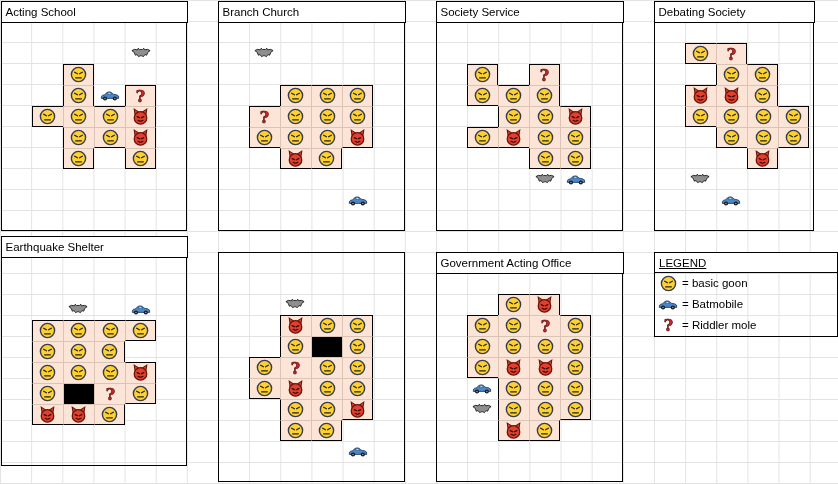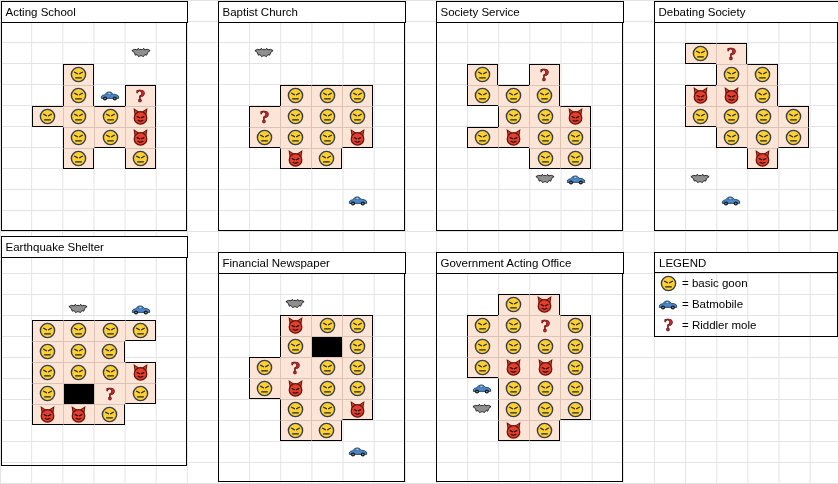"Baptist Church" div.panel-title { text: Baptist -> Branch }
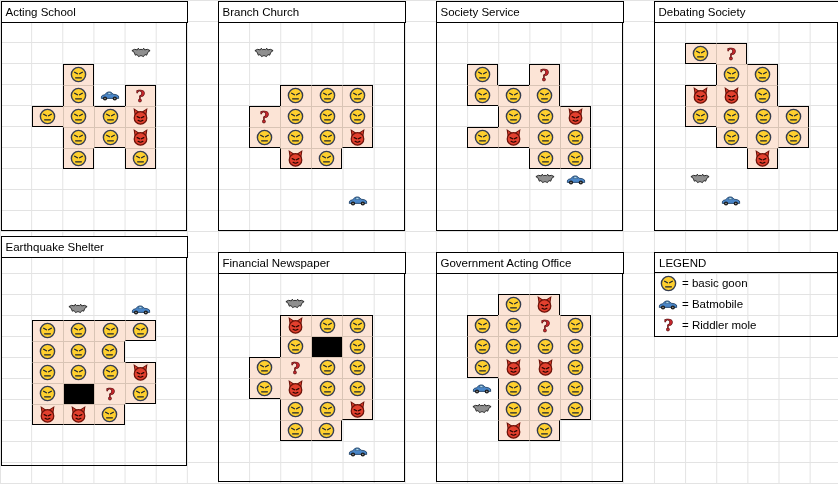"Debating Society" div.panel { width: 184px -> 160px }
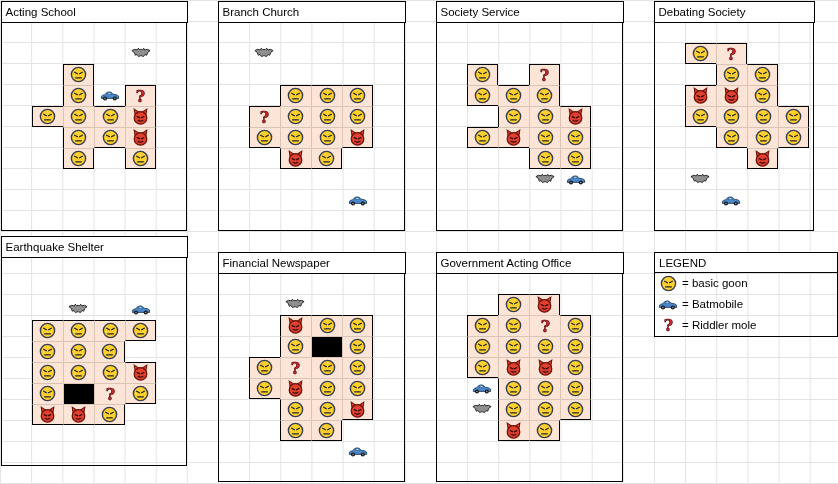"Financial Newspaper" div.panel-title { html: <div>Financial Newspaper</div> -> none }
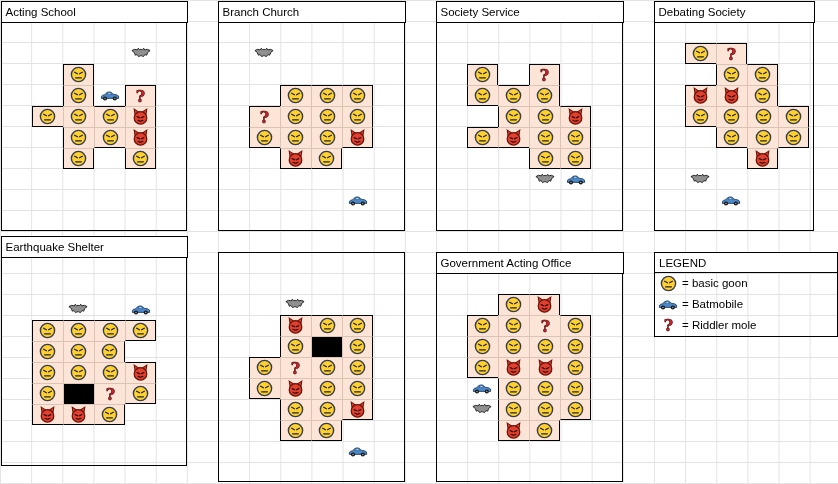"LEGEND" .legend-title { text-decoration: none -> underline }
